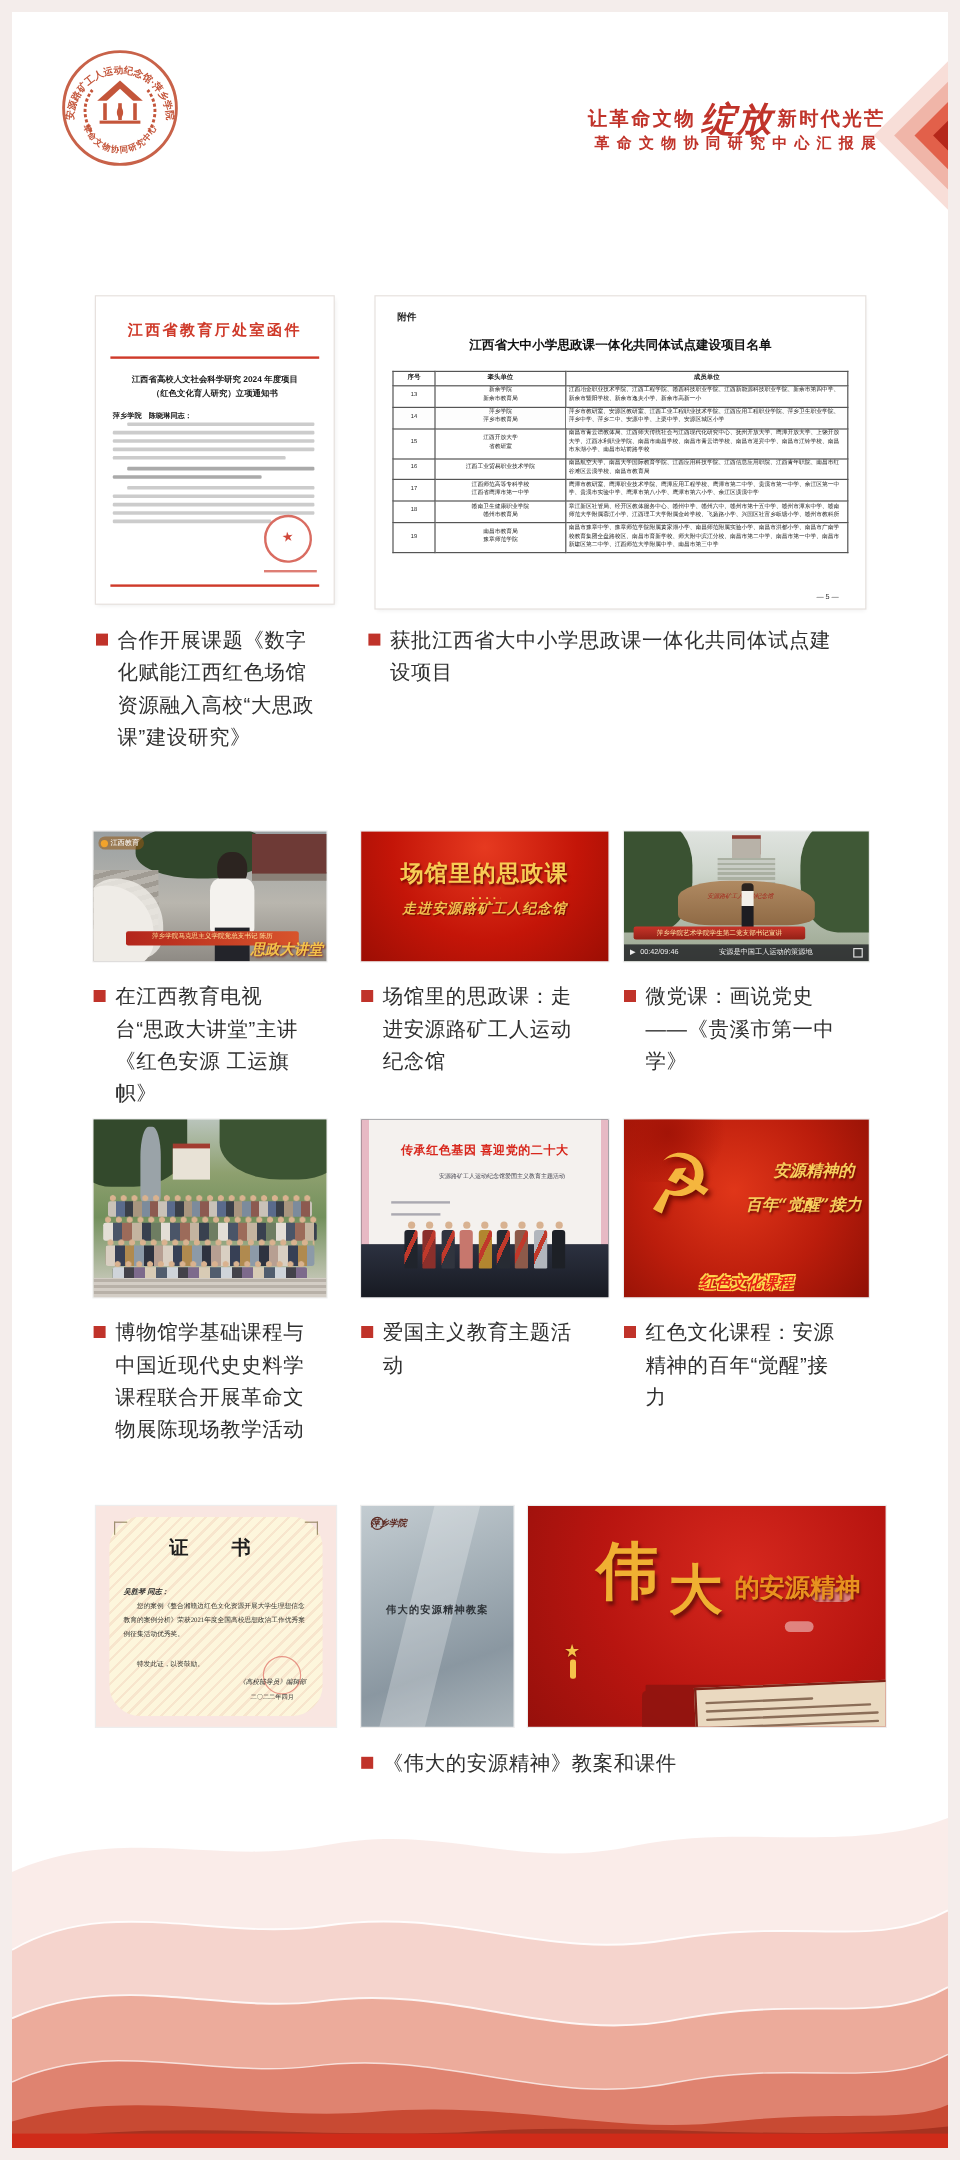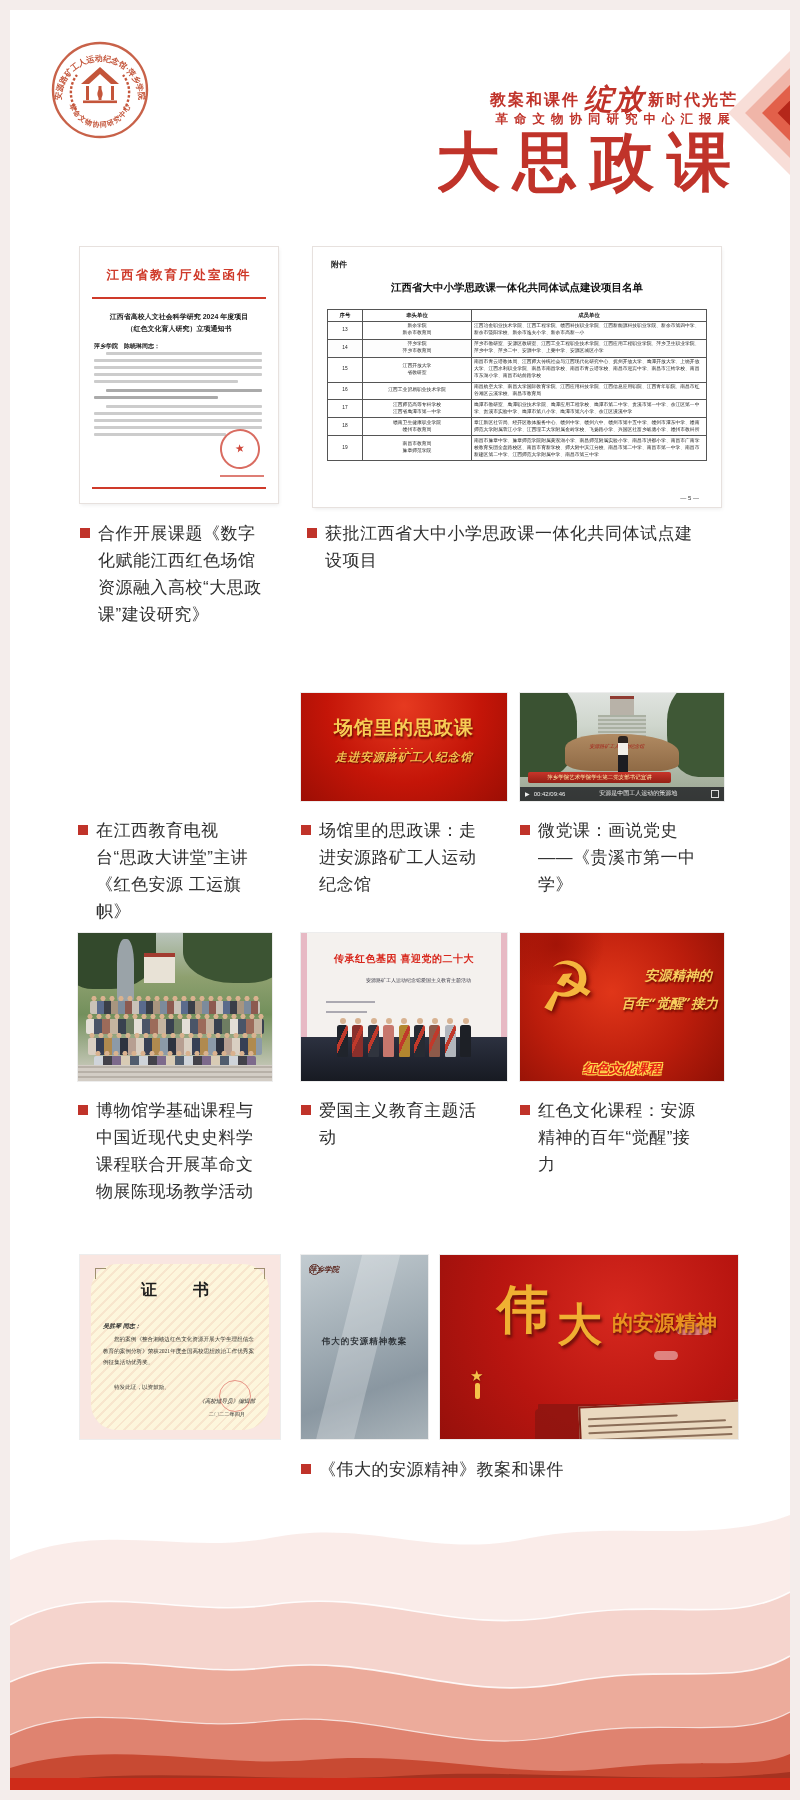"教案和课件" span.s-left { text: 教案和课件 -> 让革命文物 }
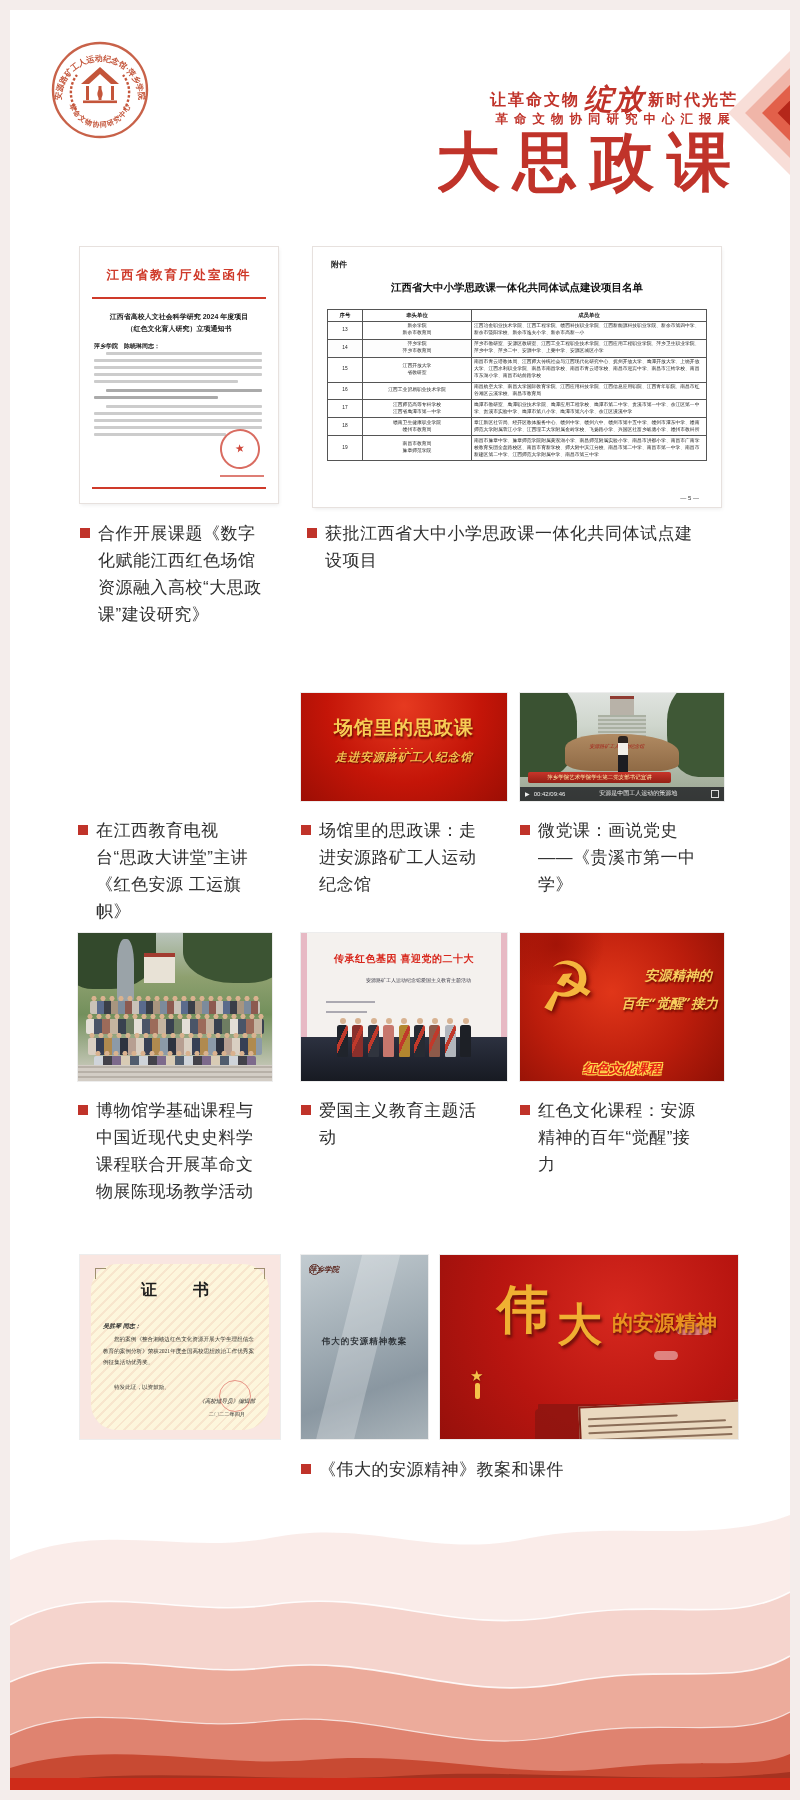"大思政课" div.abs { html: <div>大思政课</div> -> none }
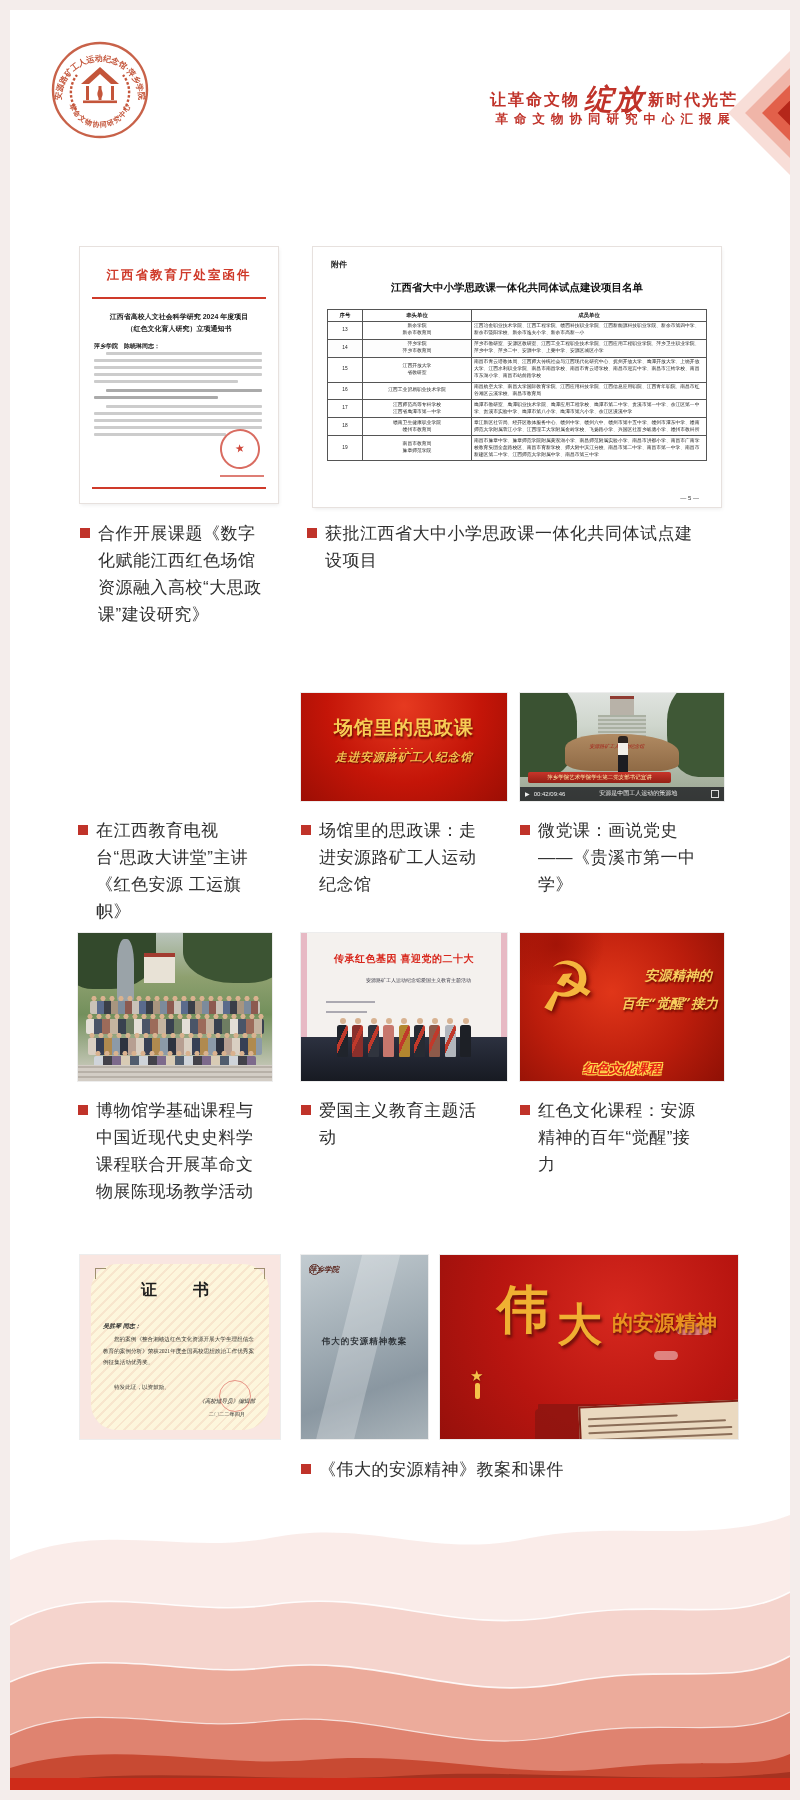"思政大讲堂" div.fig { html: none -> <div> <div></div> <div></div> <div></div> <div></div> <div></div> <div></div> <div></div> <div>江西教育</div> <div>萍乡学院马克思主义学院党总支书记 陈历</div> <div>思政大讲堂</div> </div> }
